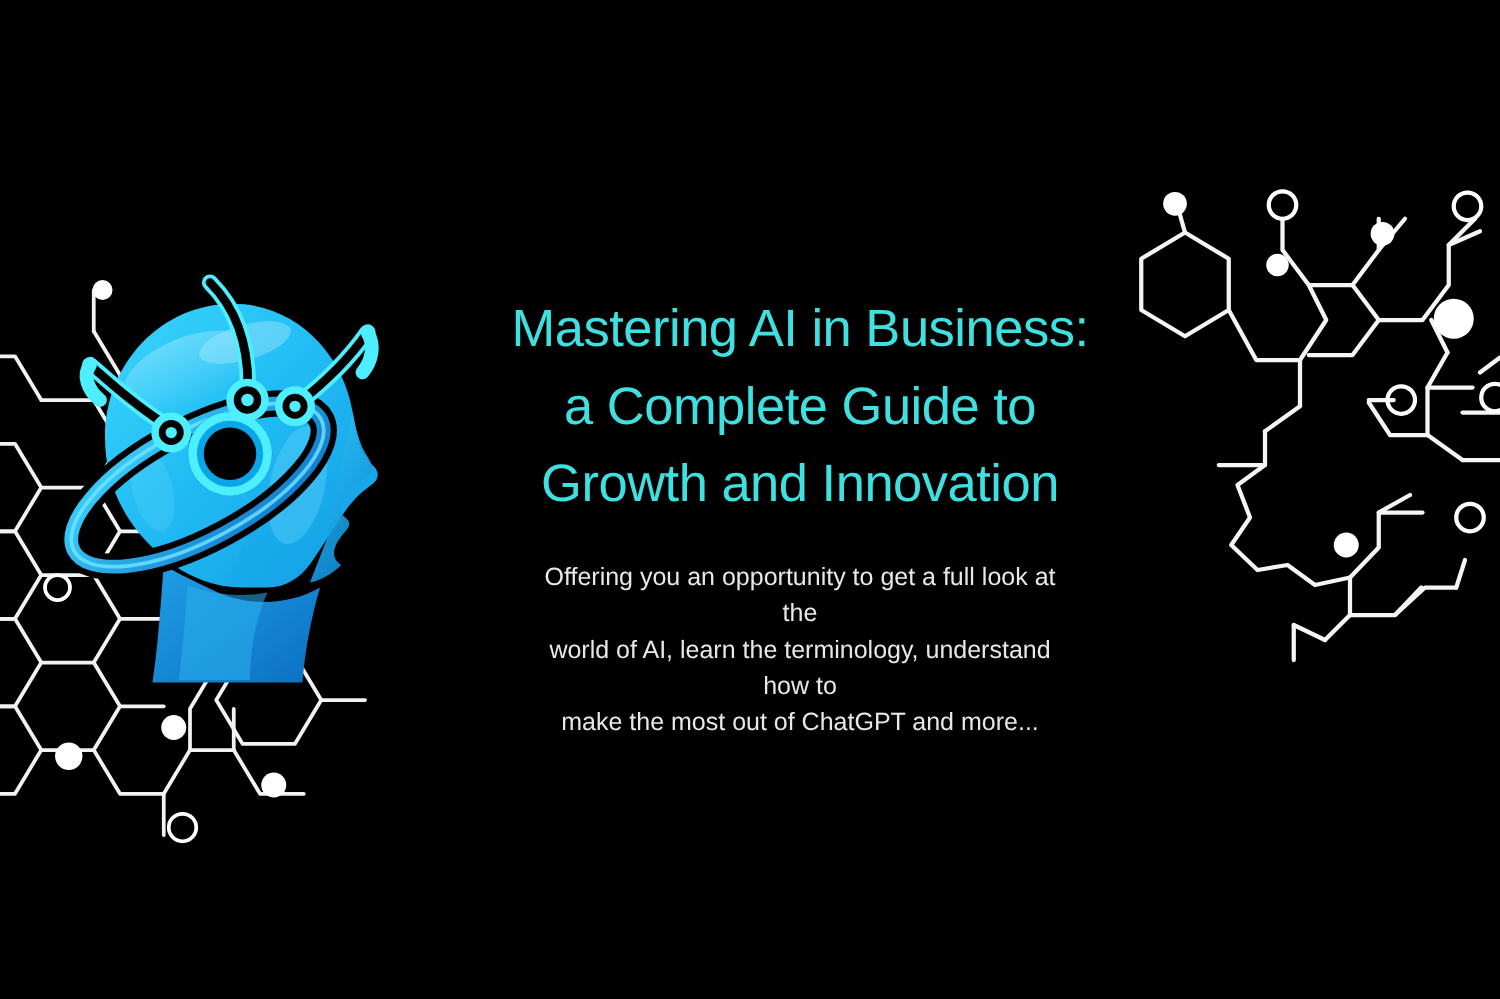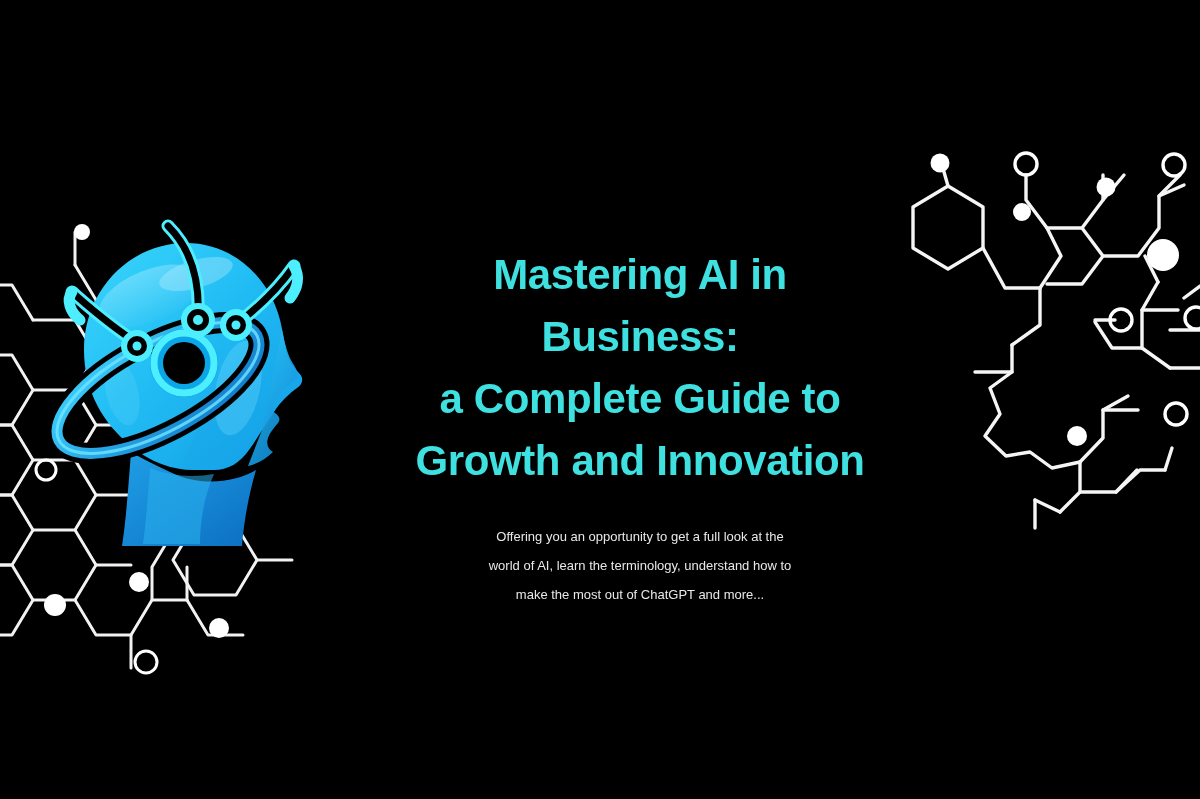"Mastering AI in Business:" #hero-title { font-weight: bold -> normal; margin: 16px -> 4px }
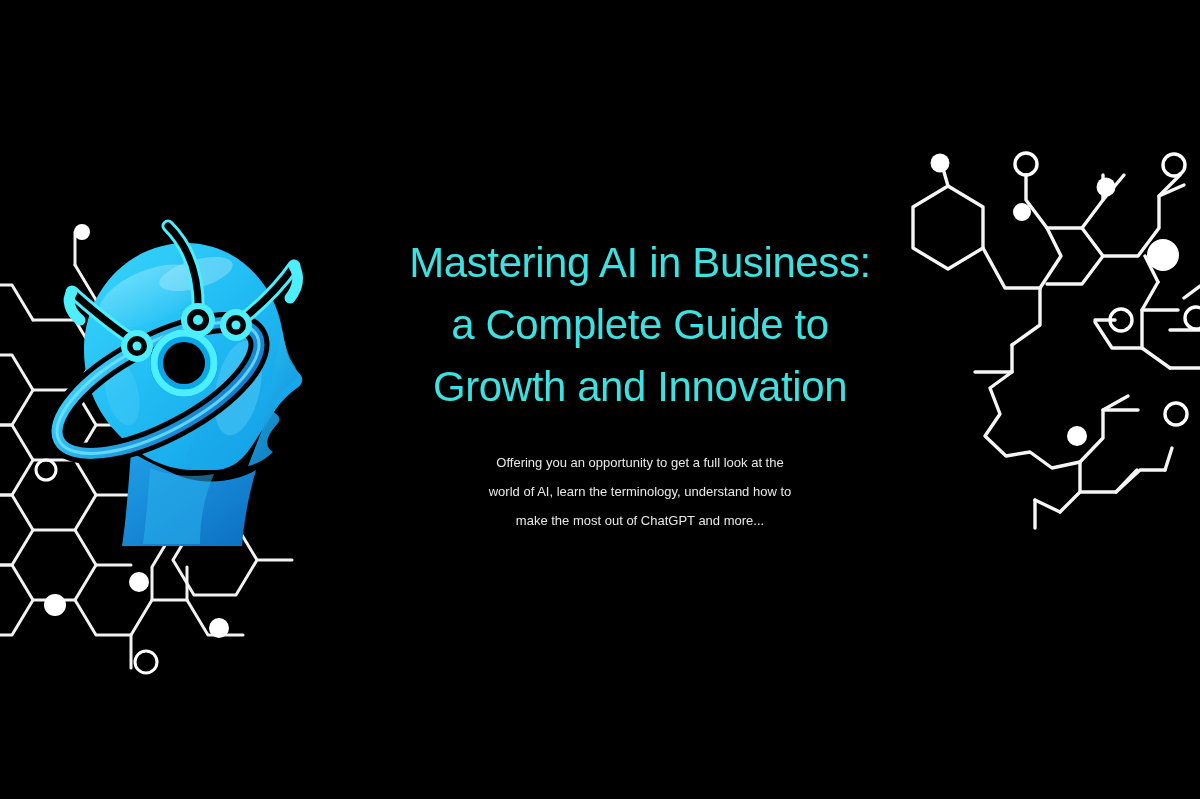"Offering you an opportunity to" #hero-subtitle { font-size: 13px -> 20px }
